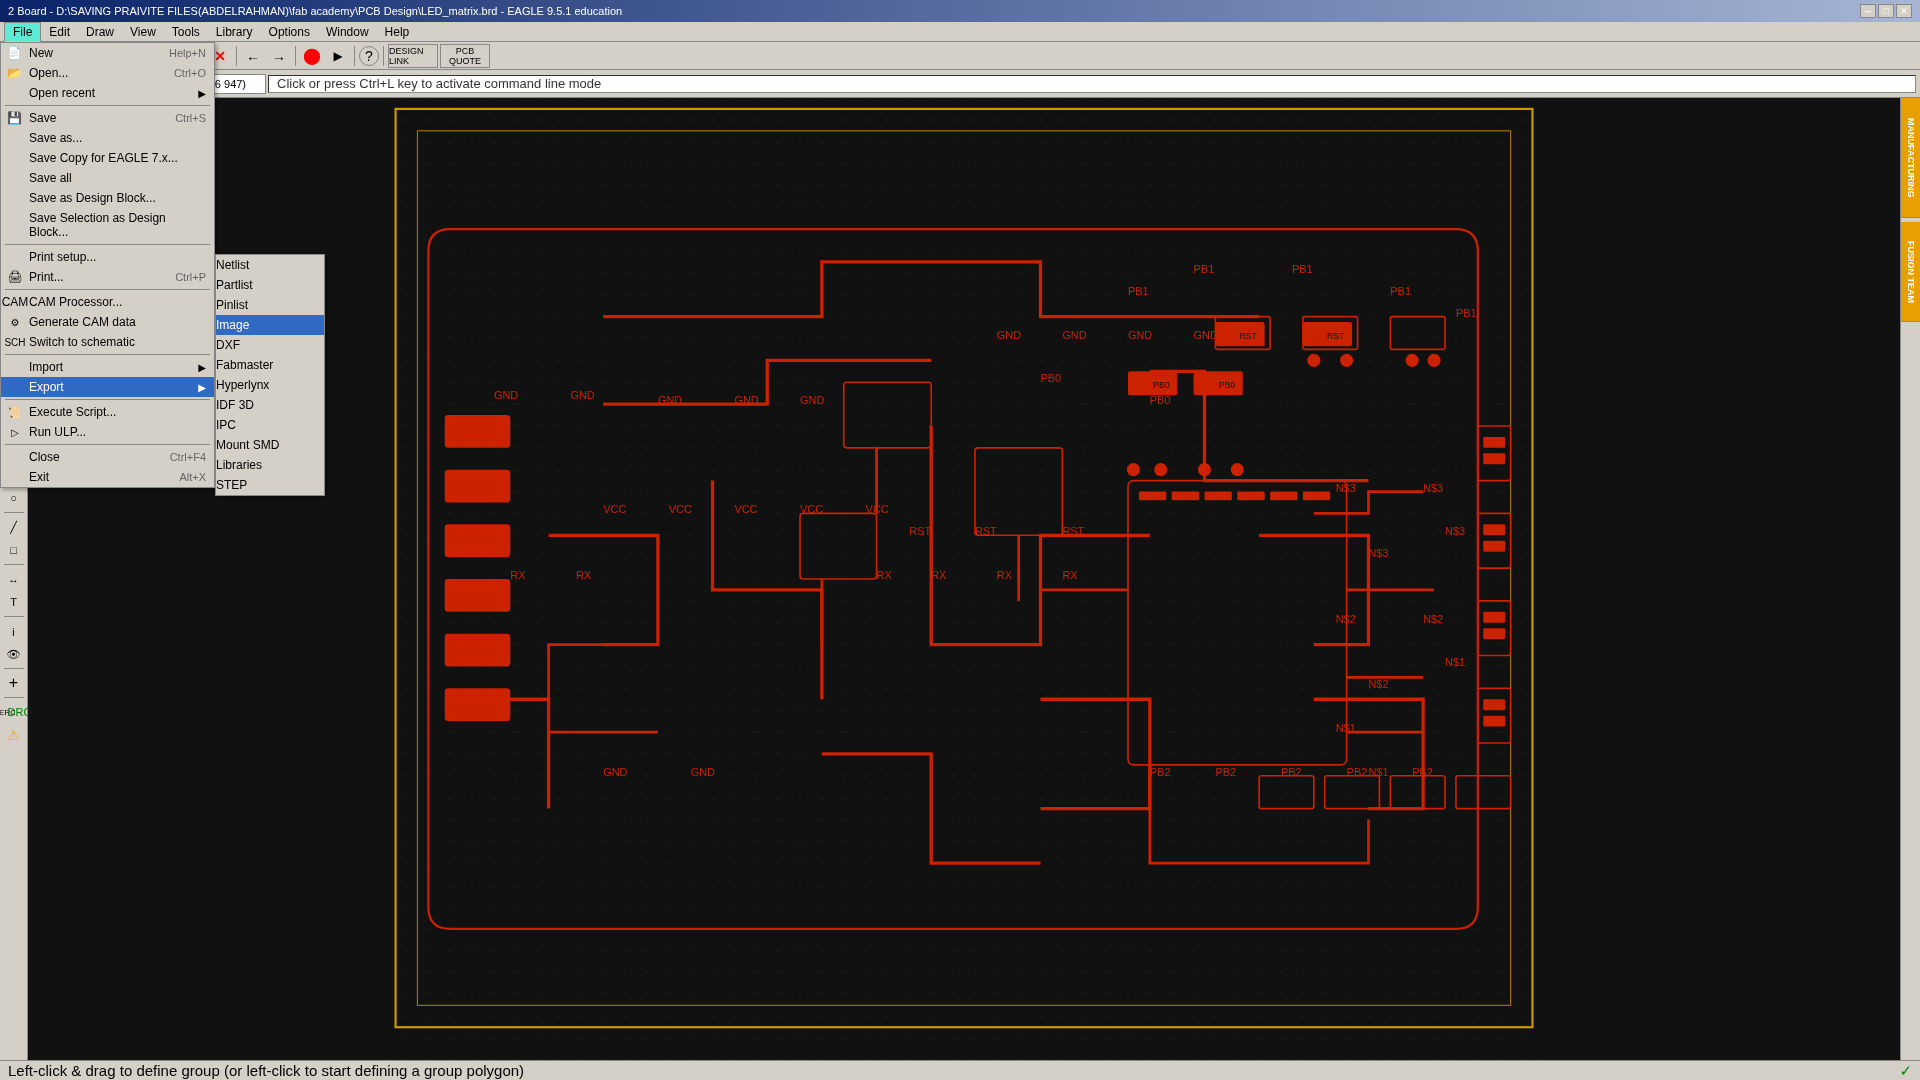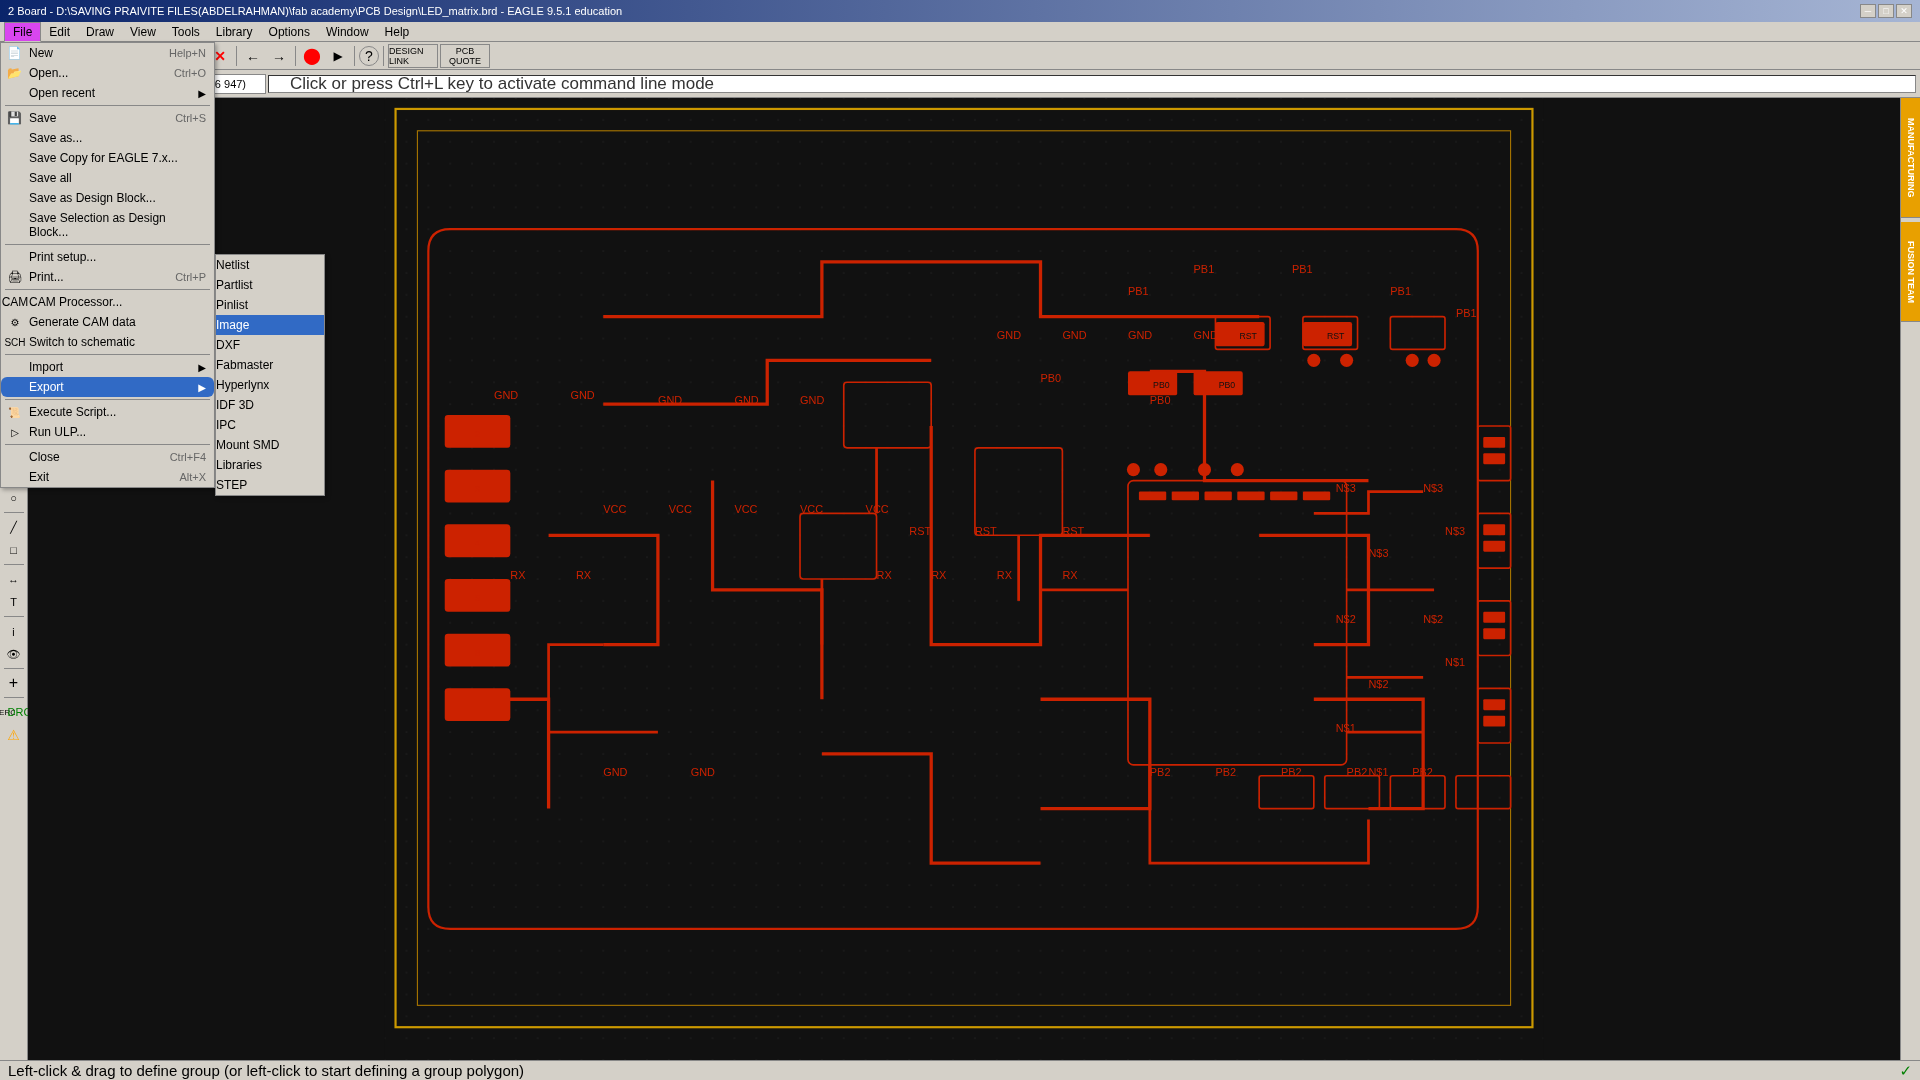"File" .menu-item.active { background: #d946ef -> #5eead4 }
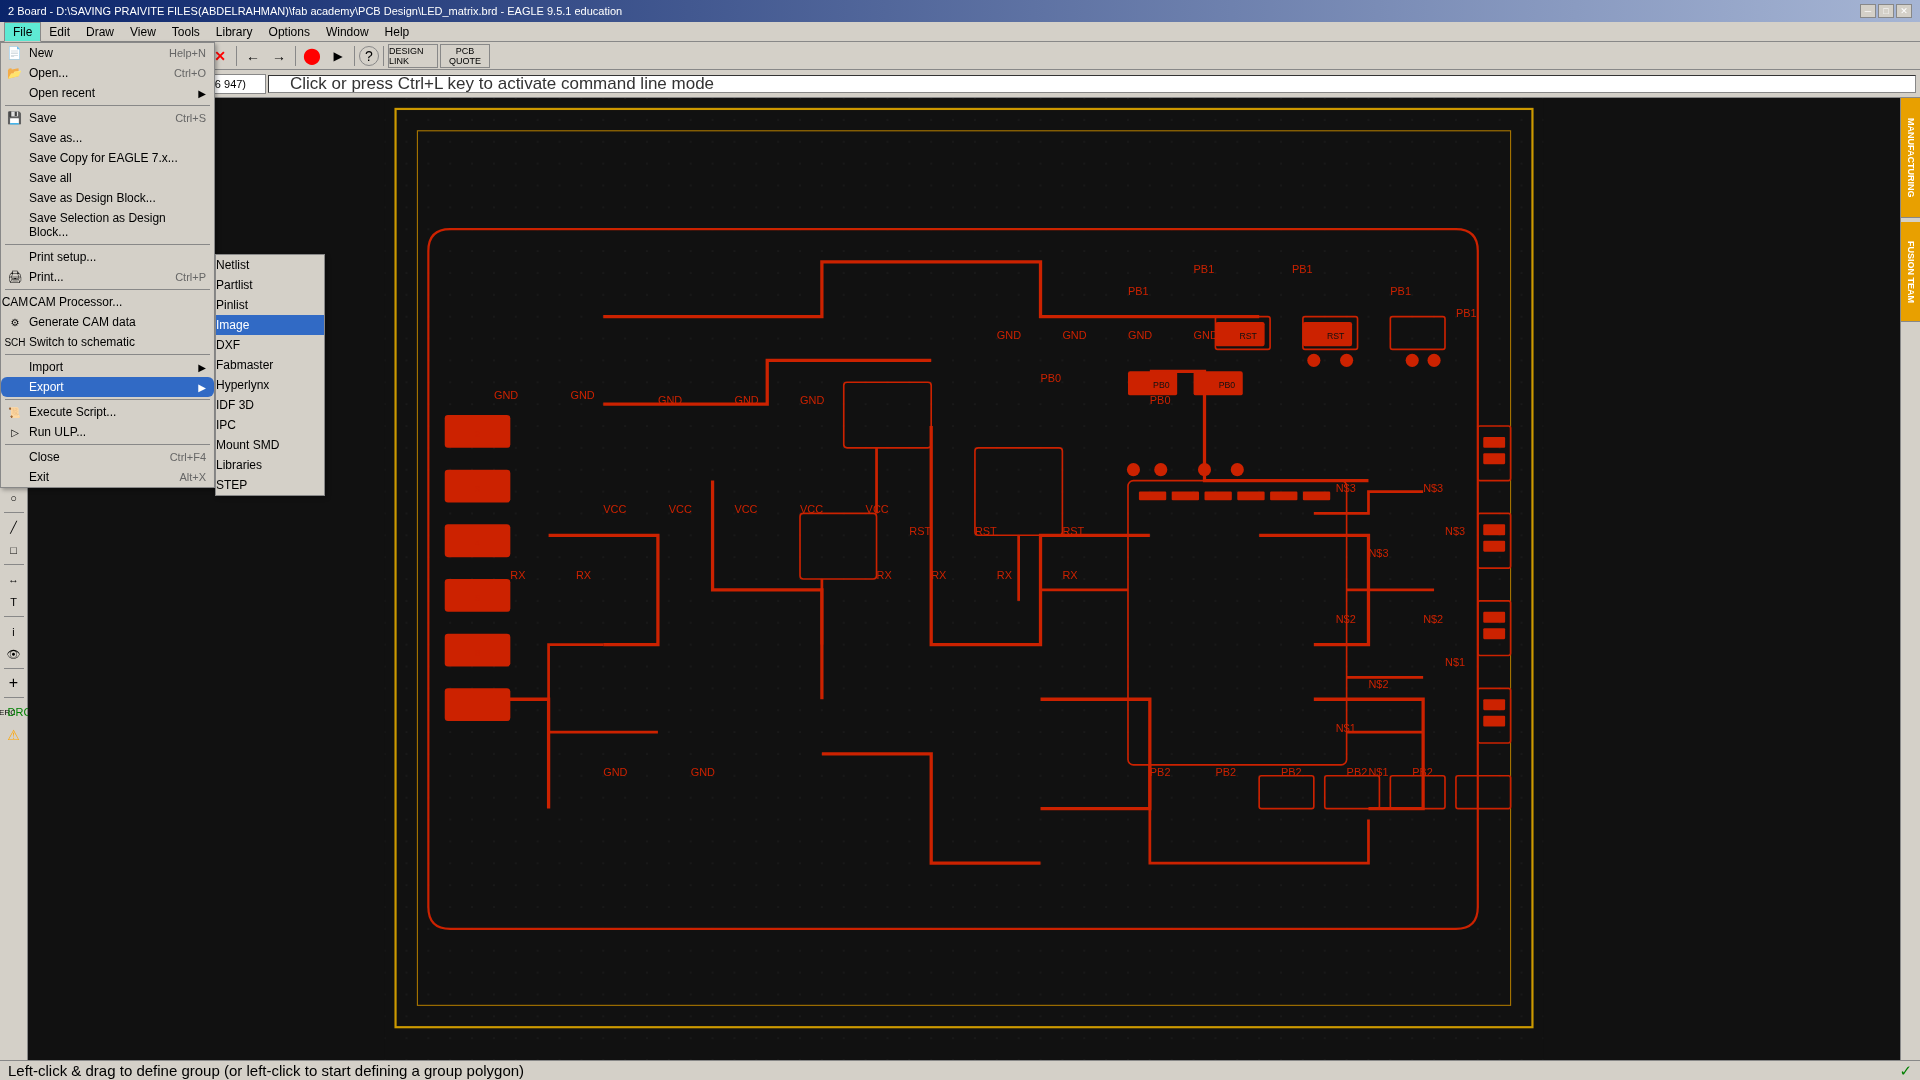"Click or press Ctrl+L key" #cmd-hint { font-size: 17px -> 13px; padding: 0 21px -> 0 8px }
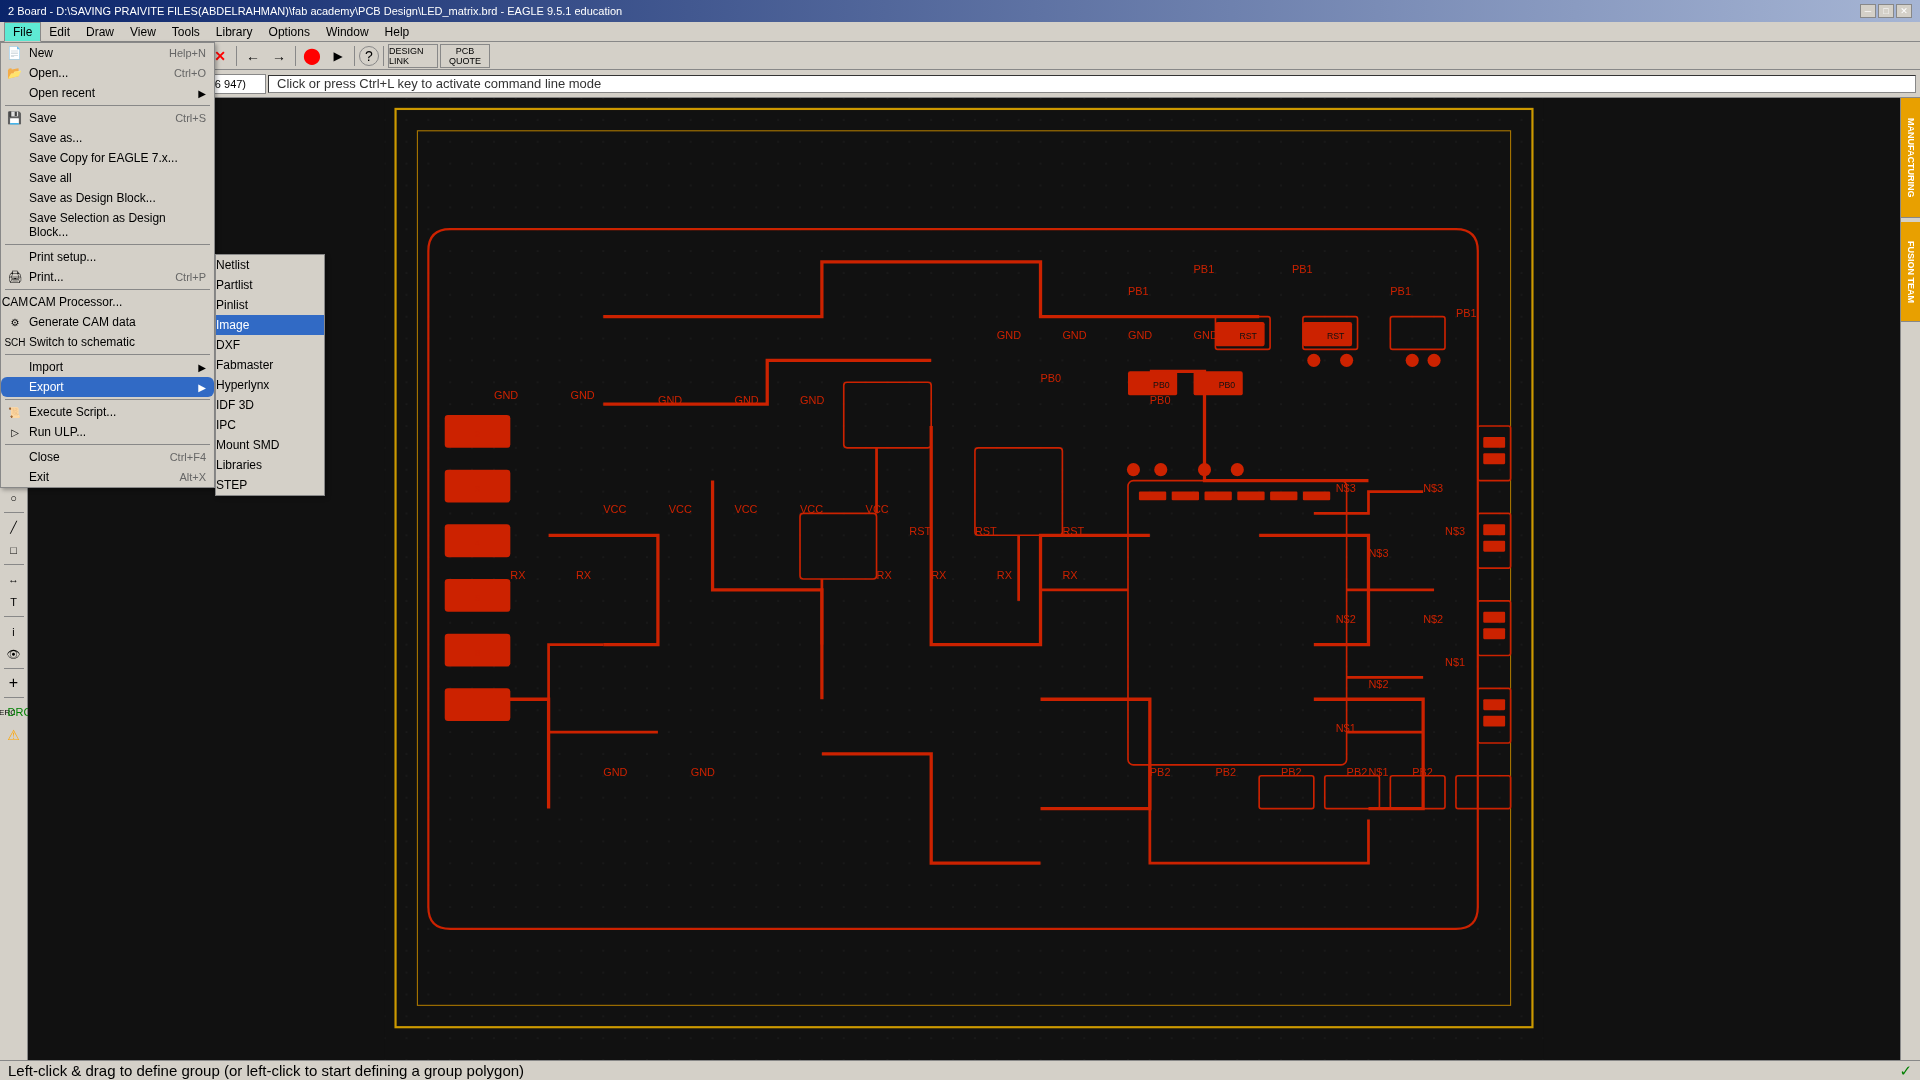"Export" .file-menu-item.highlighted { border-radius: 6px -> none }
